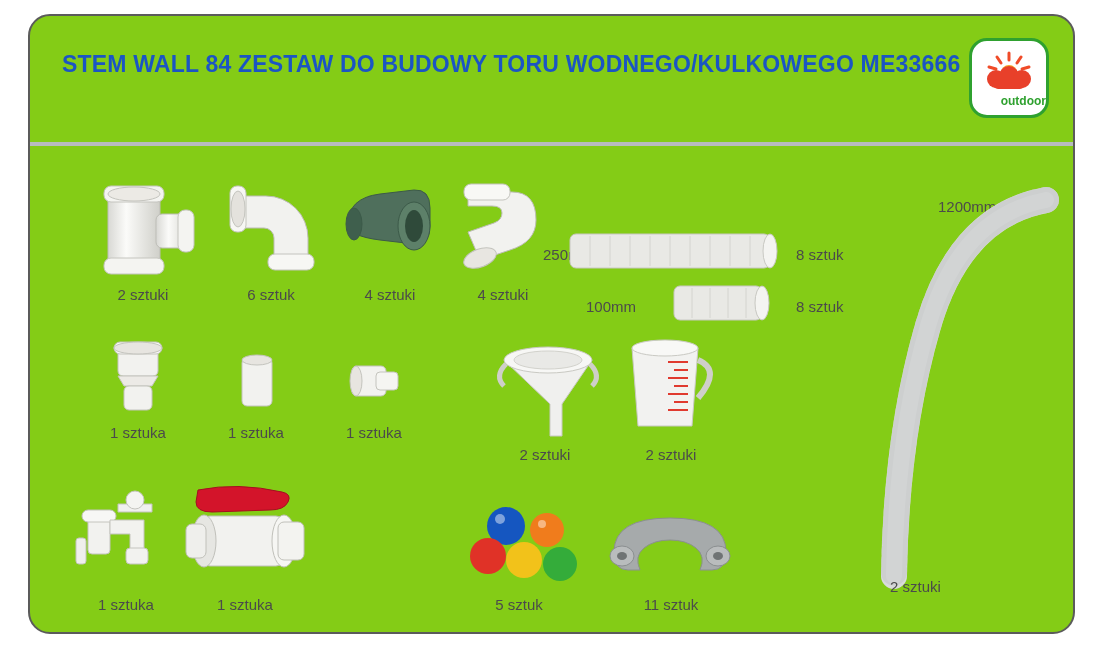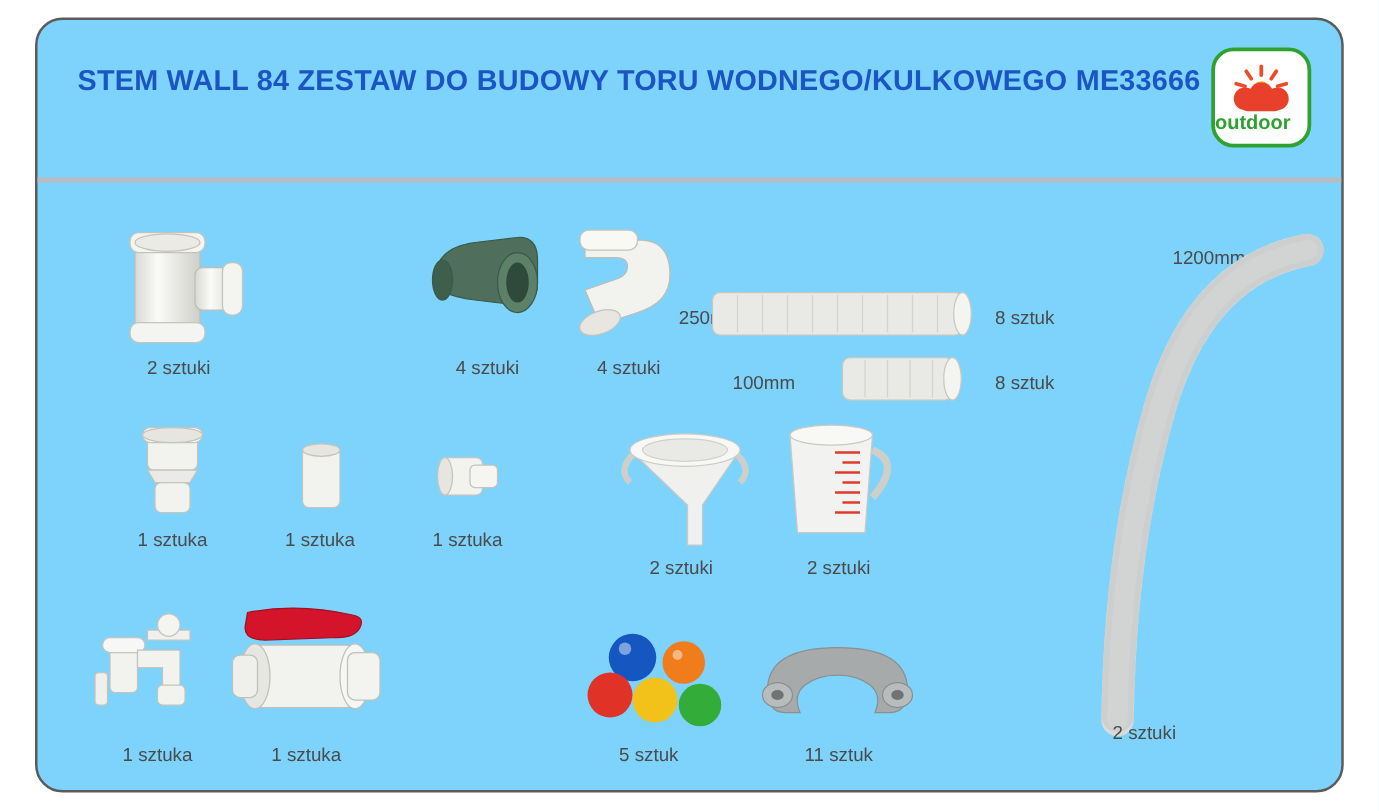"STEM WALL 84 ZESTAW DO" .card { background: #7dd3fc -> #84cc16 }
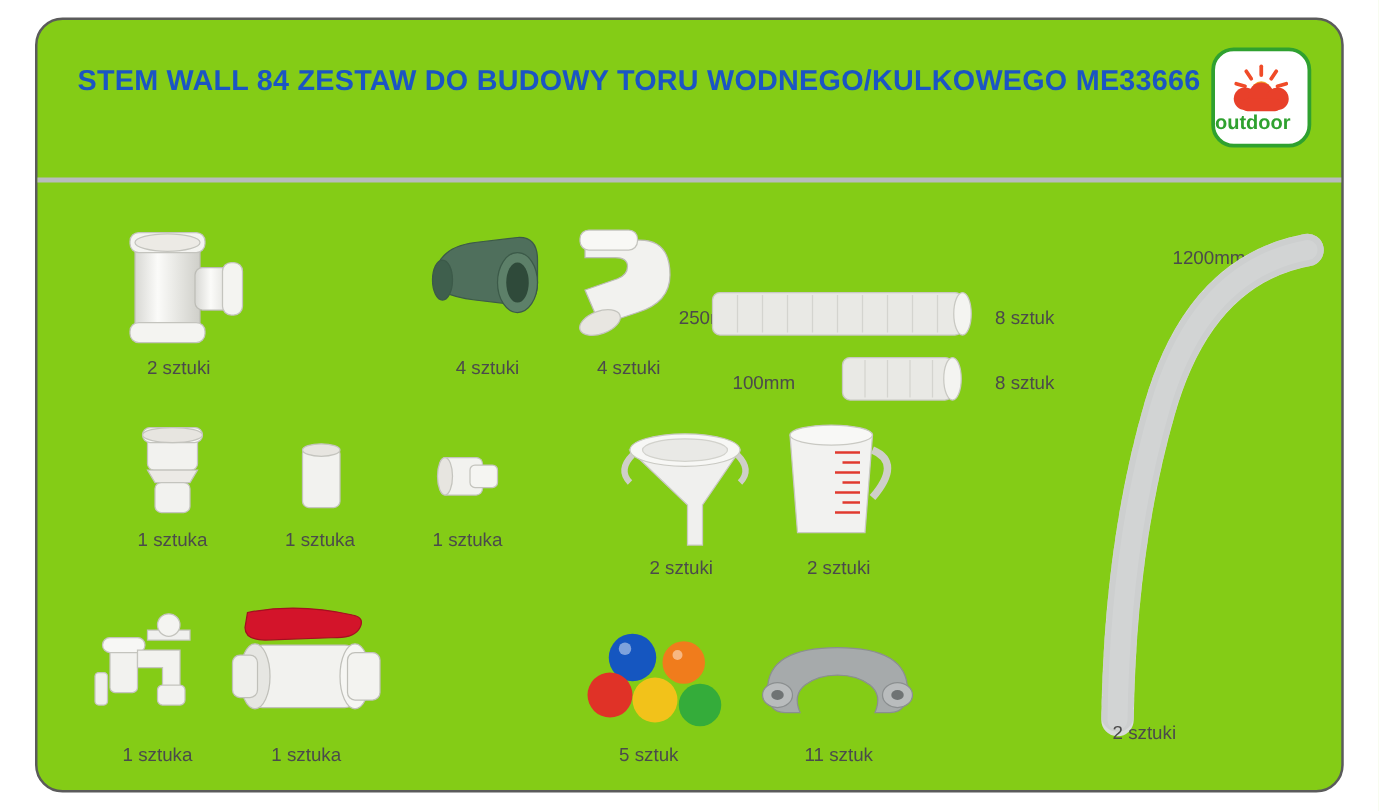"outdoor" .outdoor-badge .badge-label { font-size: 16px -> 12px; text-align: left -> right }
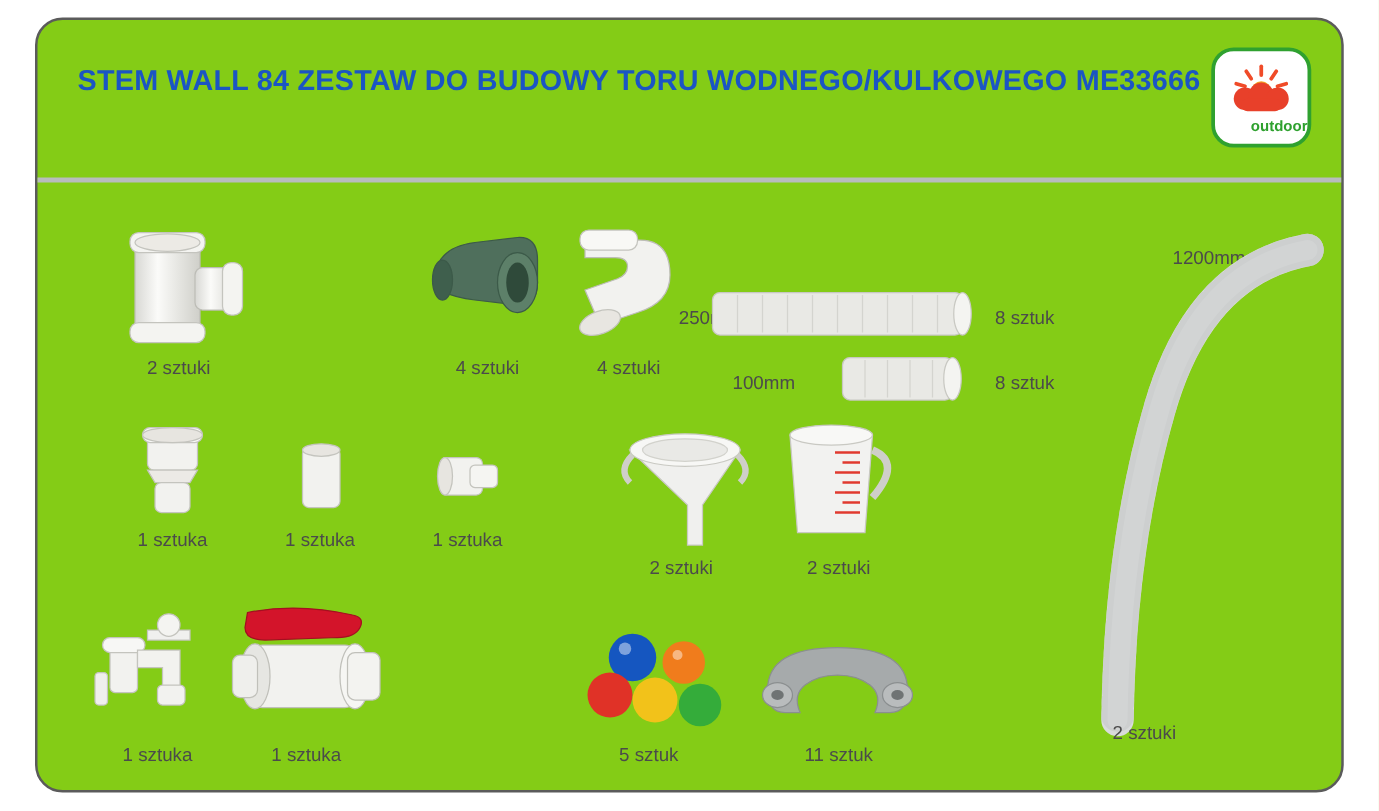"6 sztuk" div.item { html: none -> <div> <svg> <path></path> <rect></rect> <rect></rect> <ellipse></ellipse> </svg> <div>6 sztuk</div> </div> }
